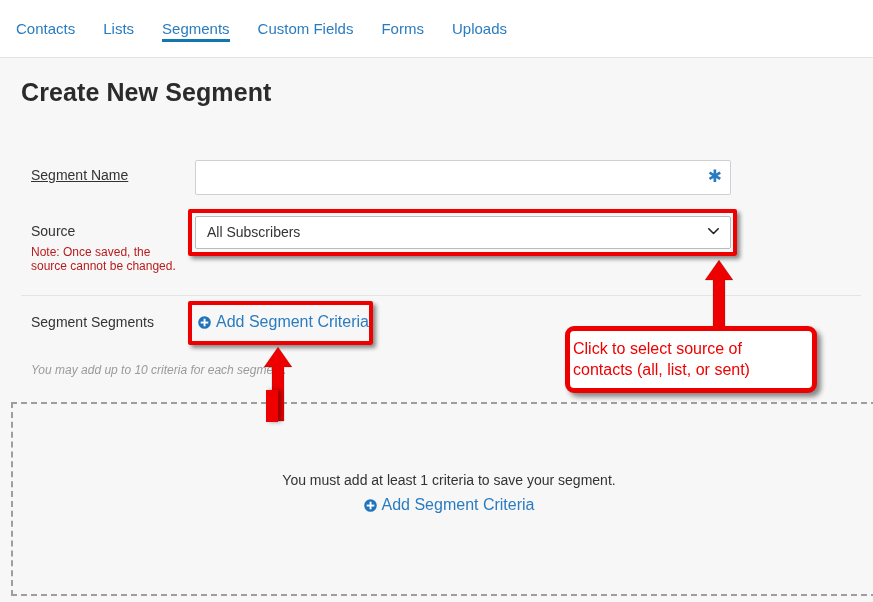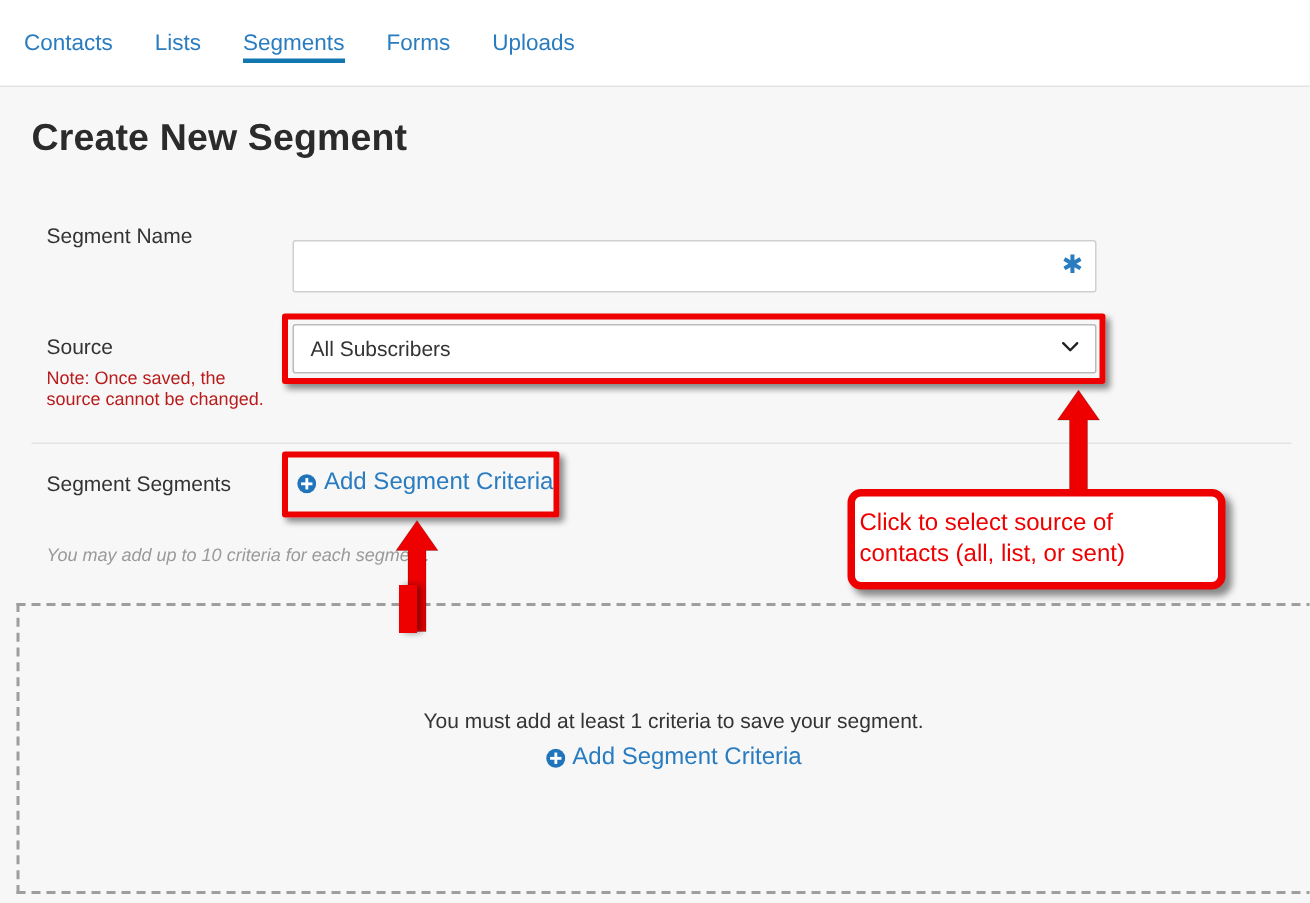"Custom Fields" div.tab { html: none -> <div> <span>Custom Fields</span> </div> }
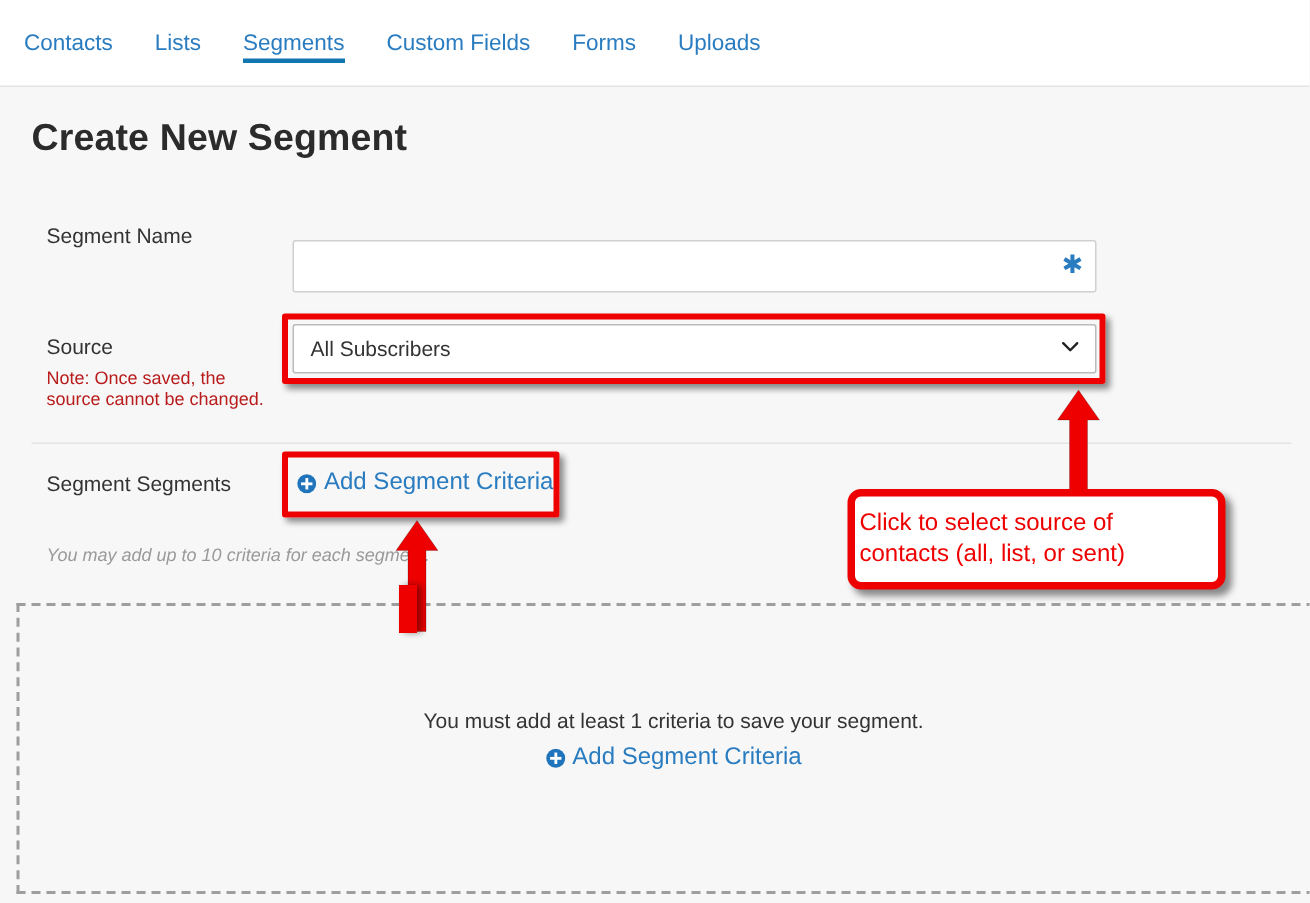"Segment Name" div.field-label { text-decoration: none -> underline; top: 9px -> 27px }
